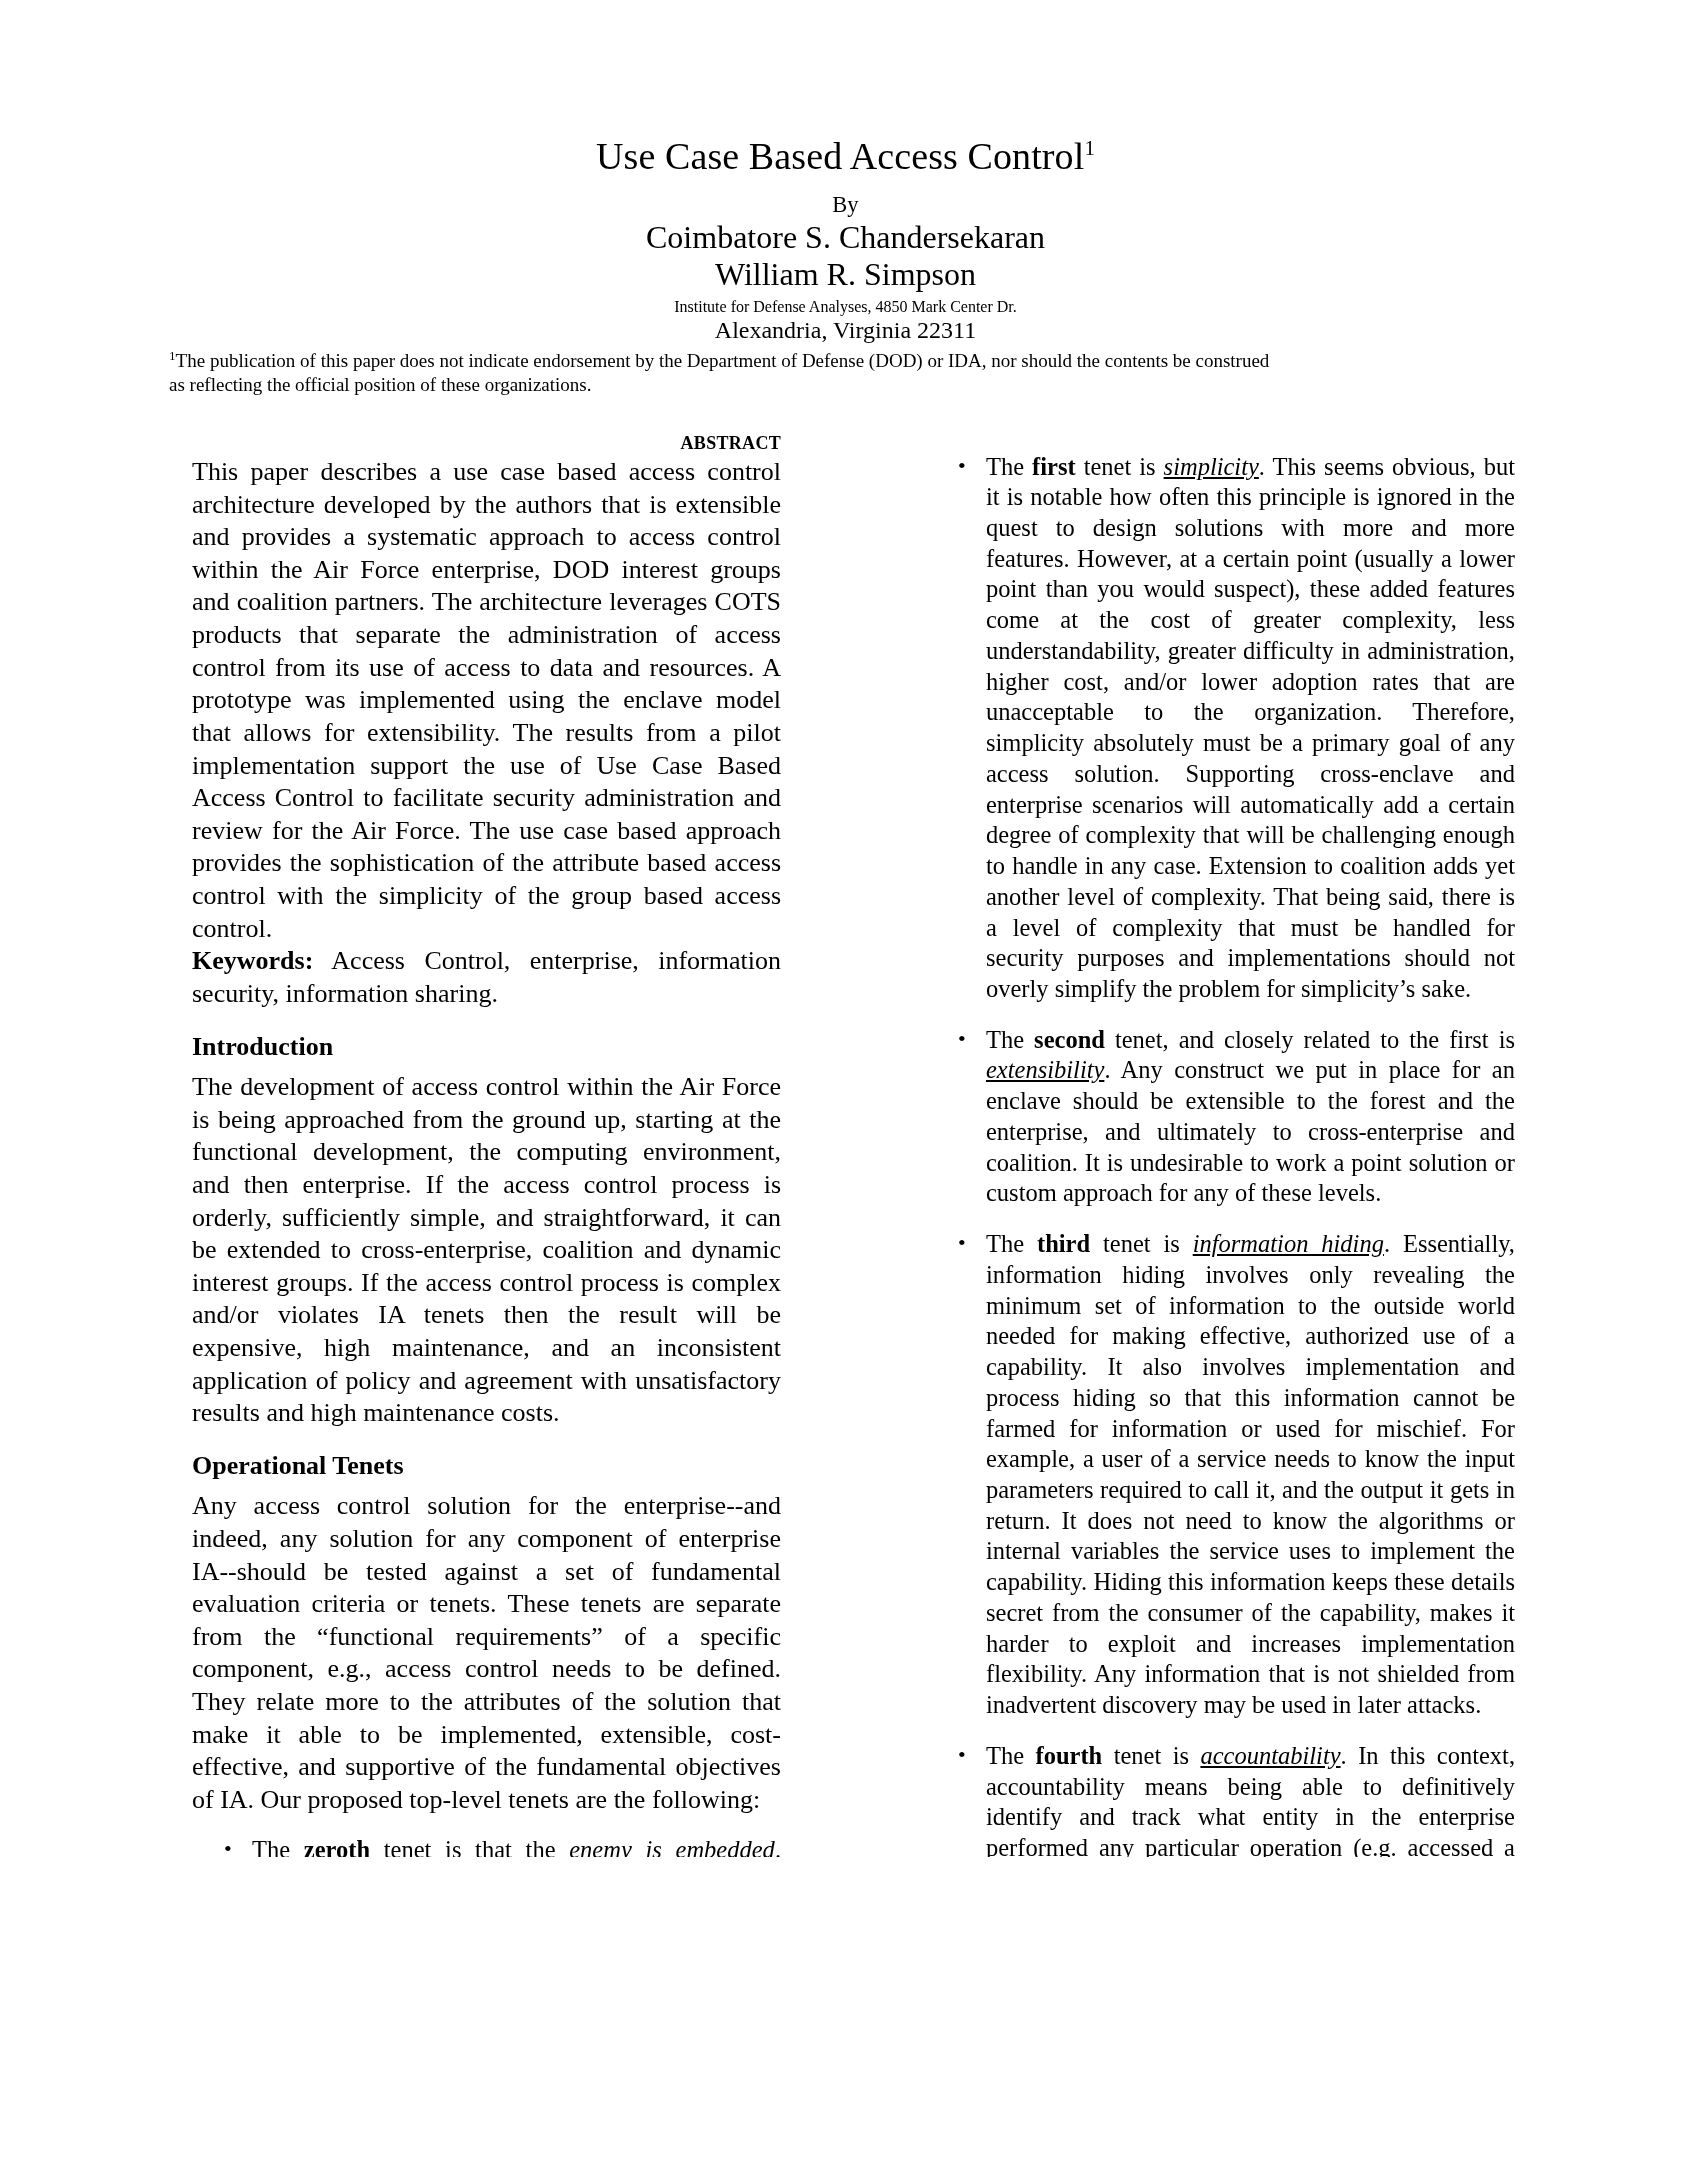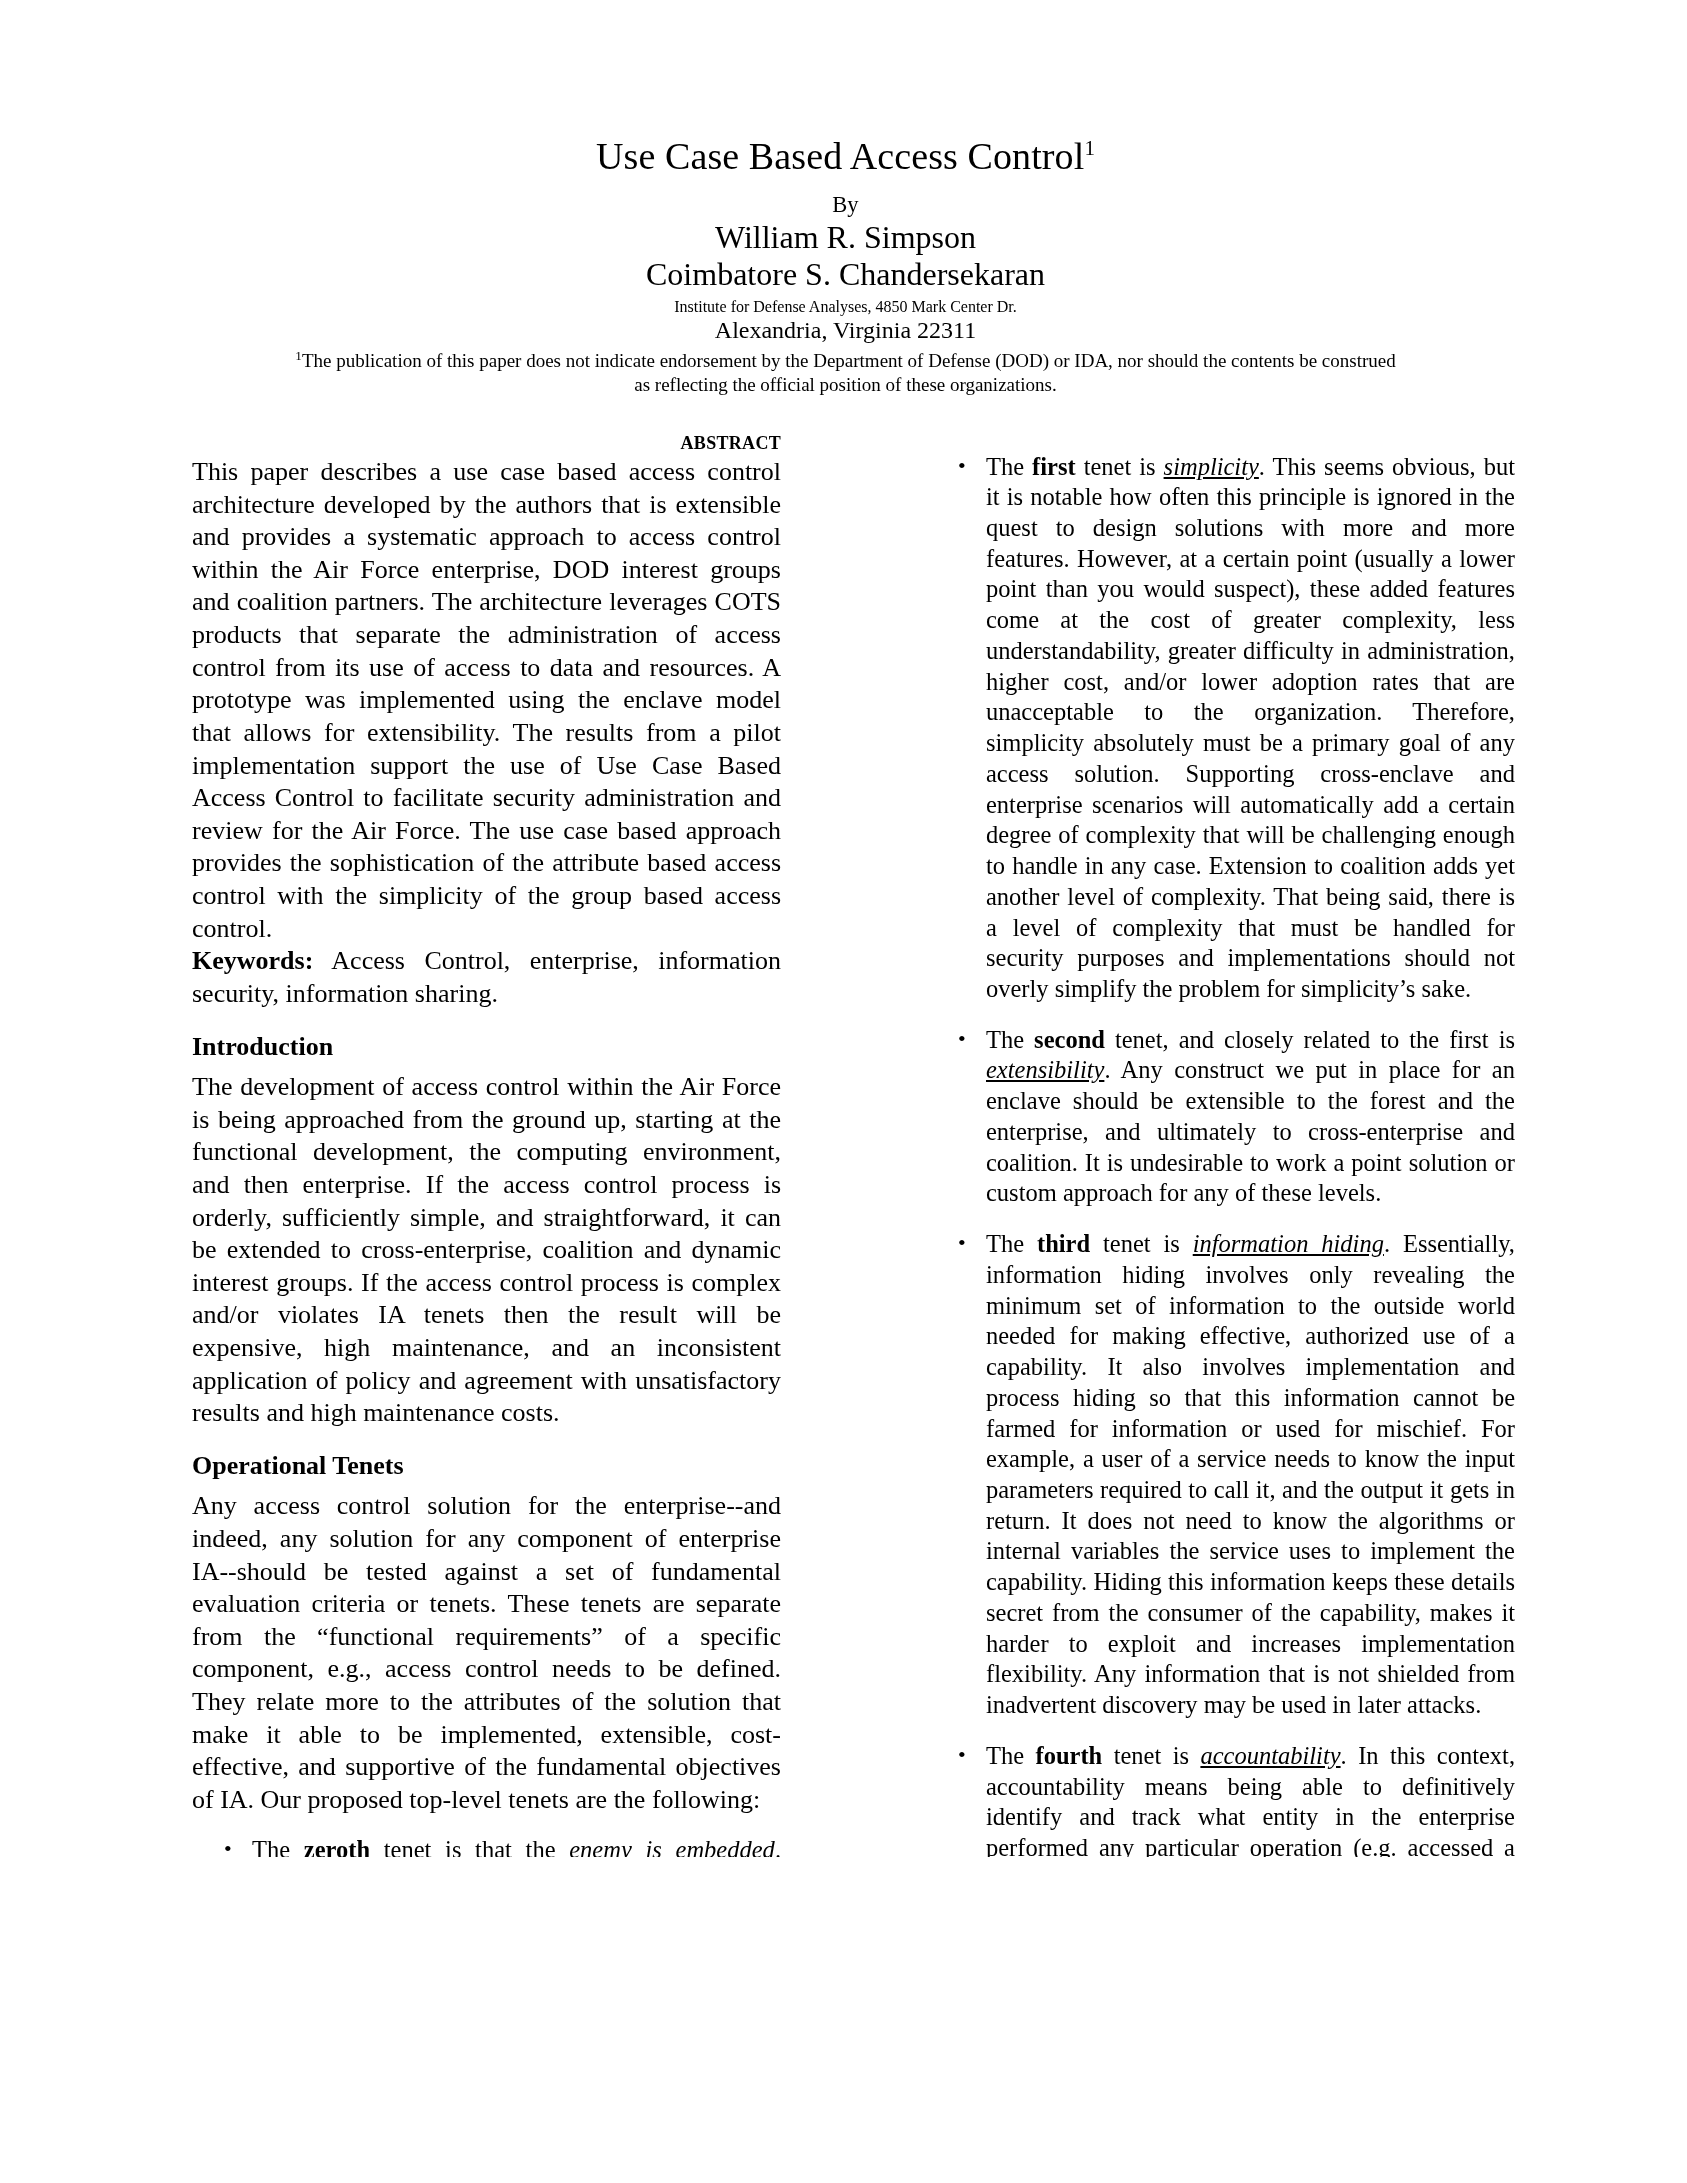"William R. Simpson" div.author { order: before "Coimbatore S. Chandersekaran" -> after "Coimbatore S. Chandersekaran" }
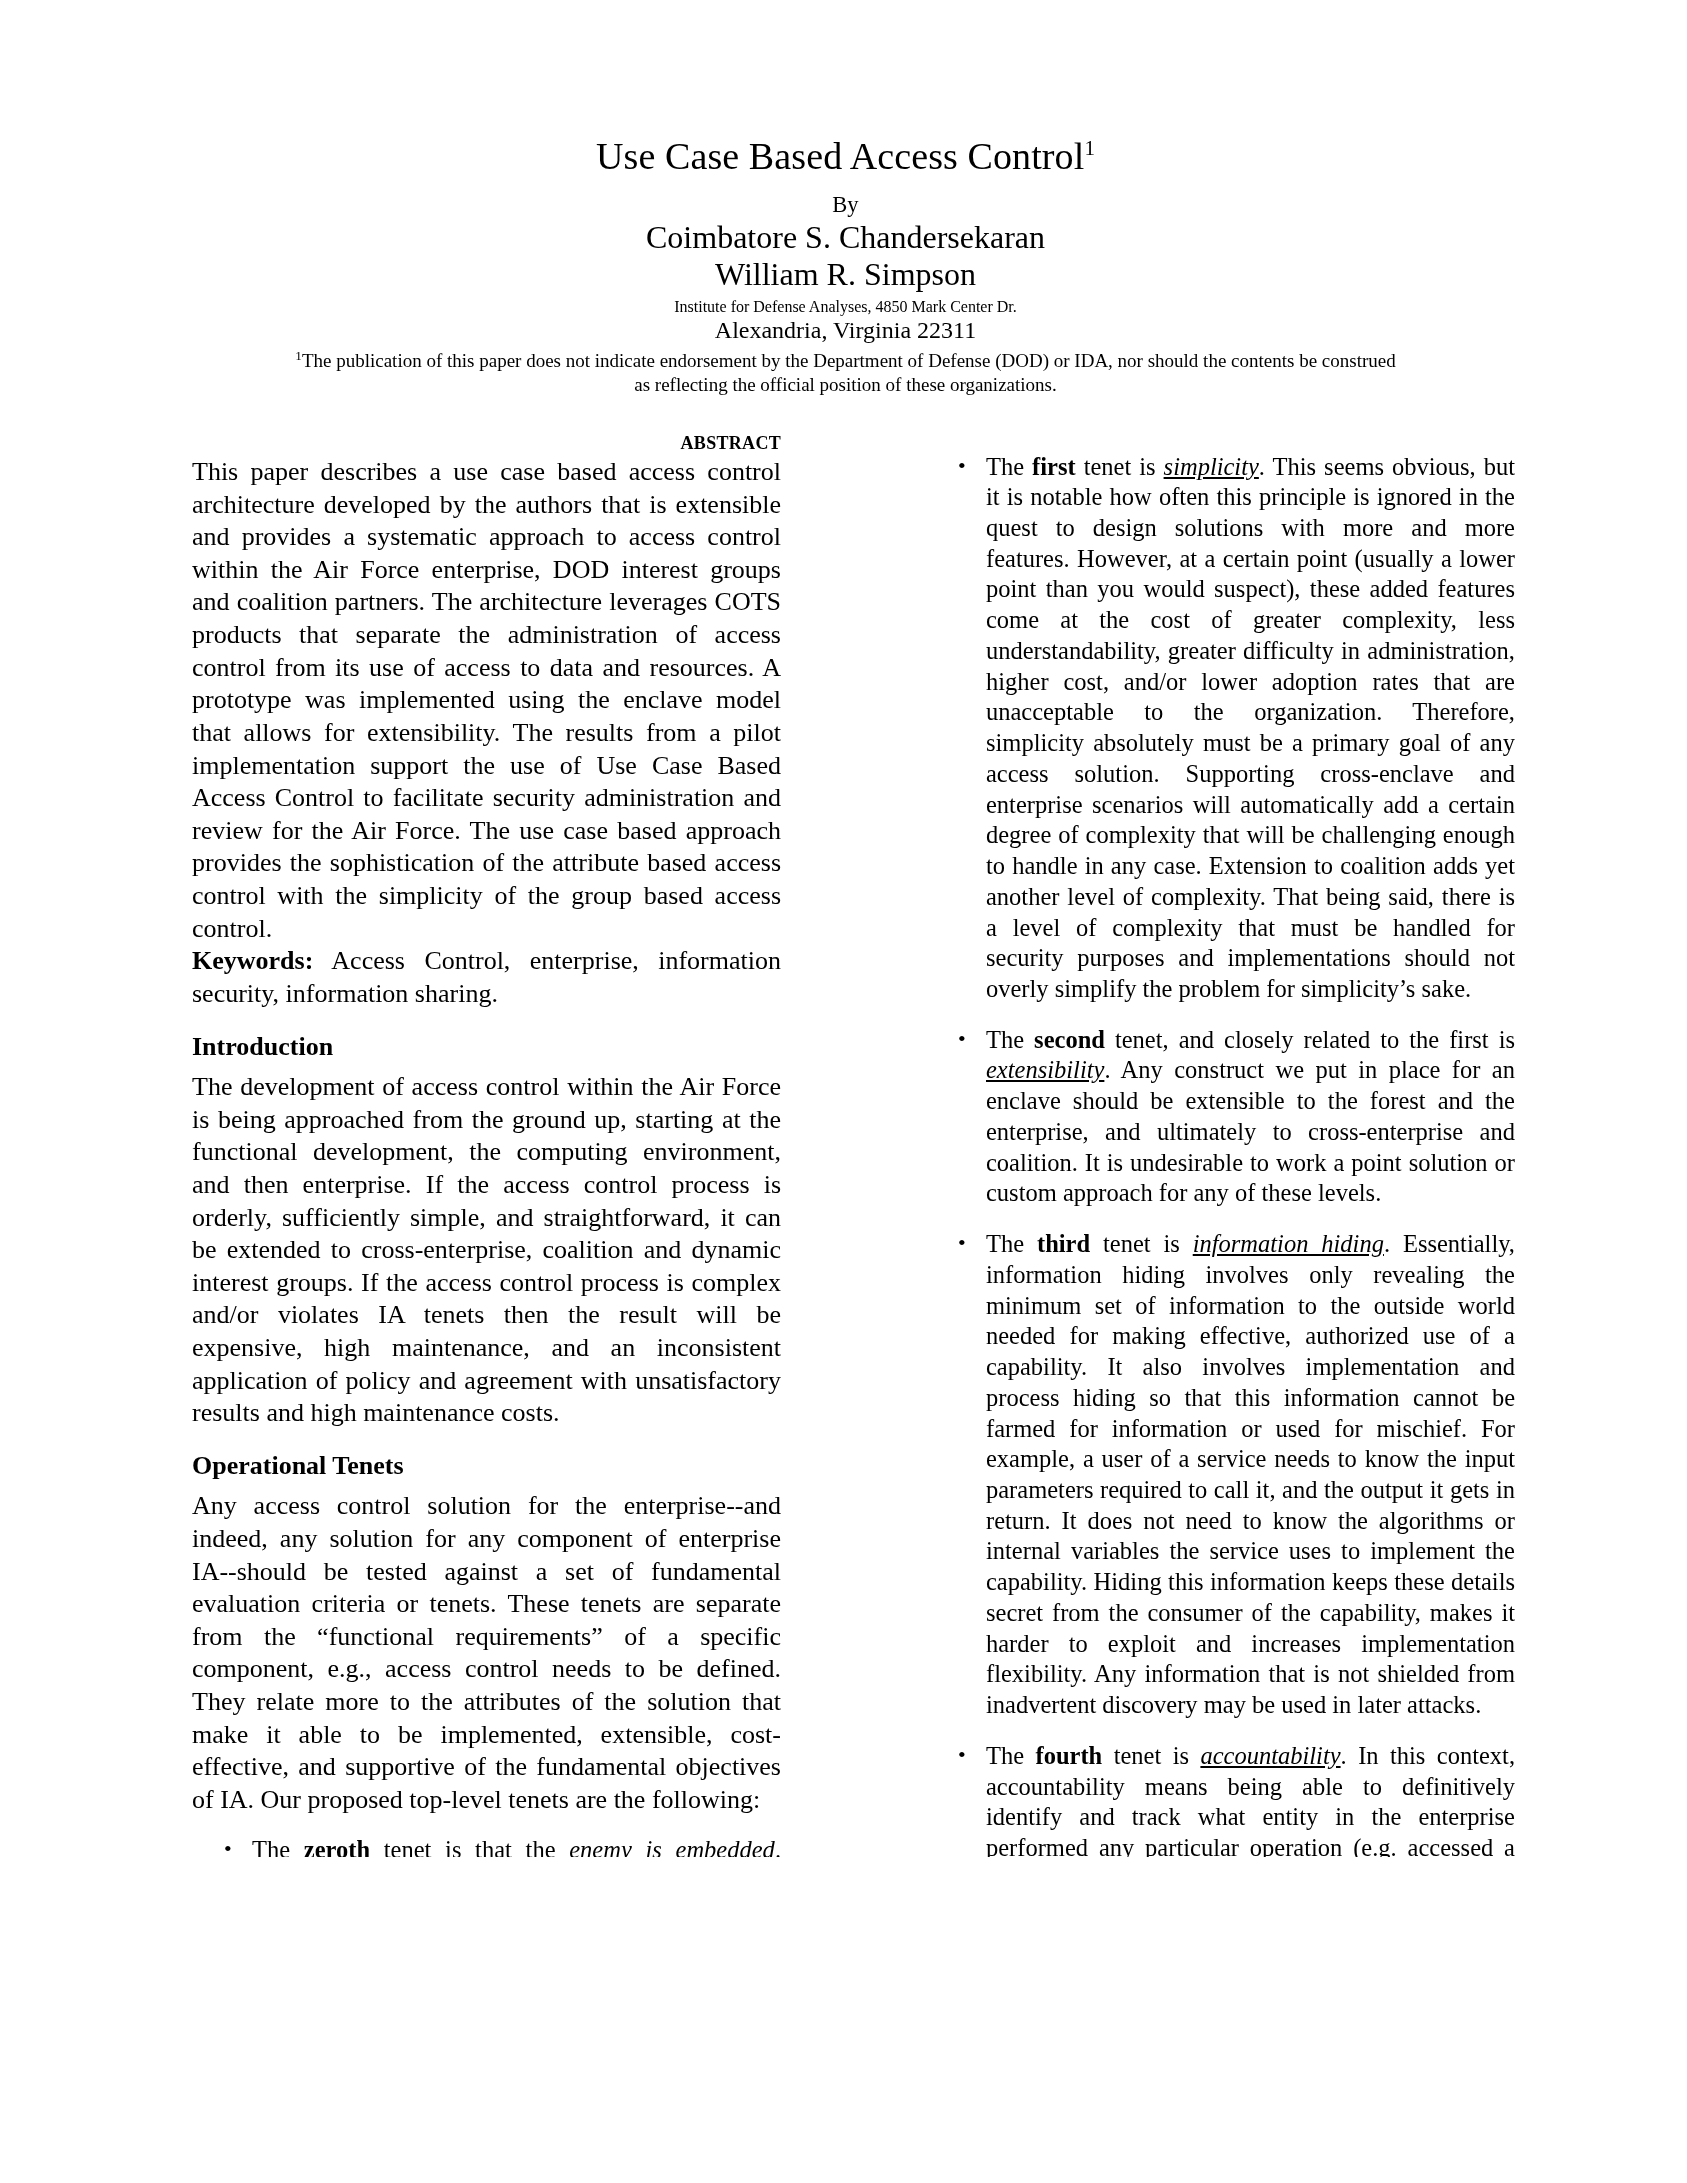"1The publication of this paper" .footnote { text-align: center -> left }
